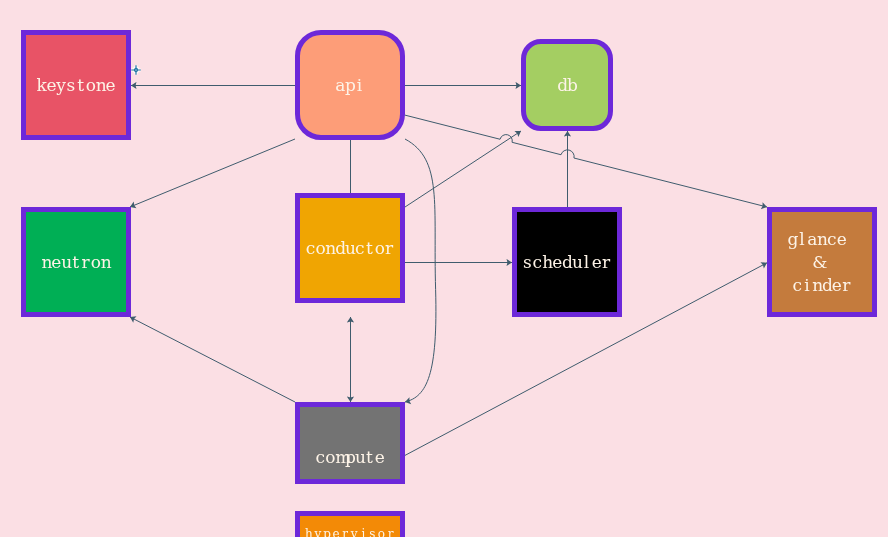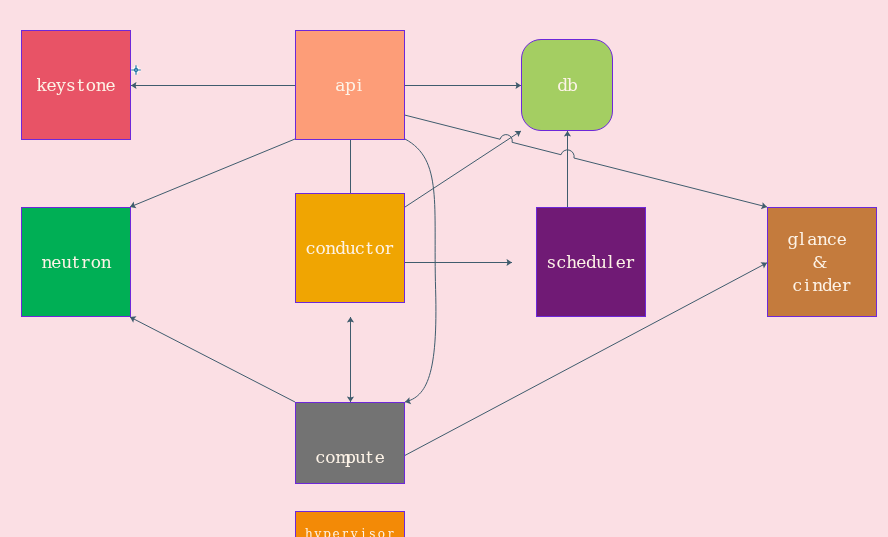"keystone" .node { border: 1px solid #6d28d9 -> 5px solid #6d28d9 }
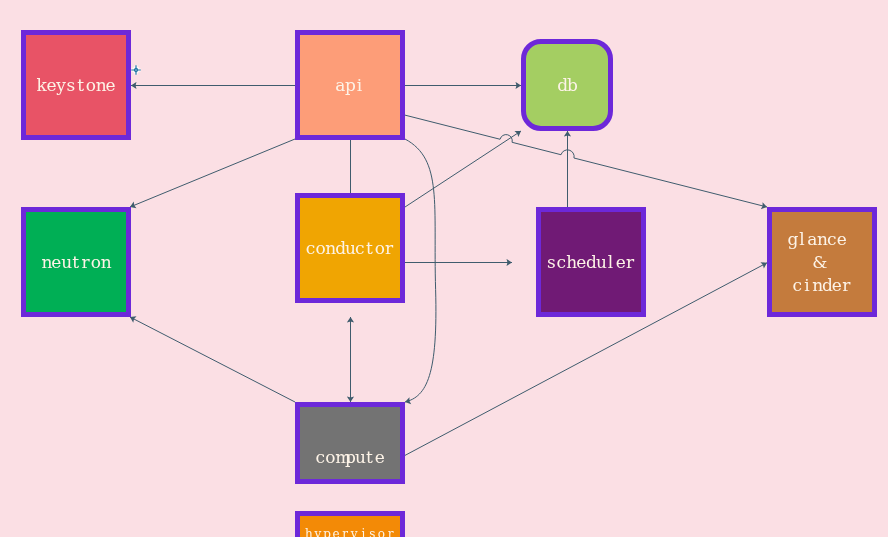"api" div.node { border-radius: none -> 26px }
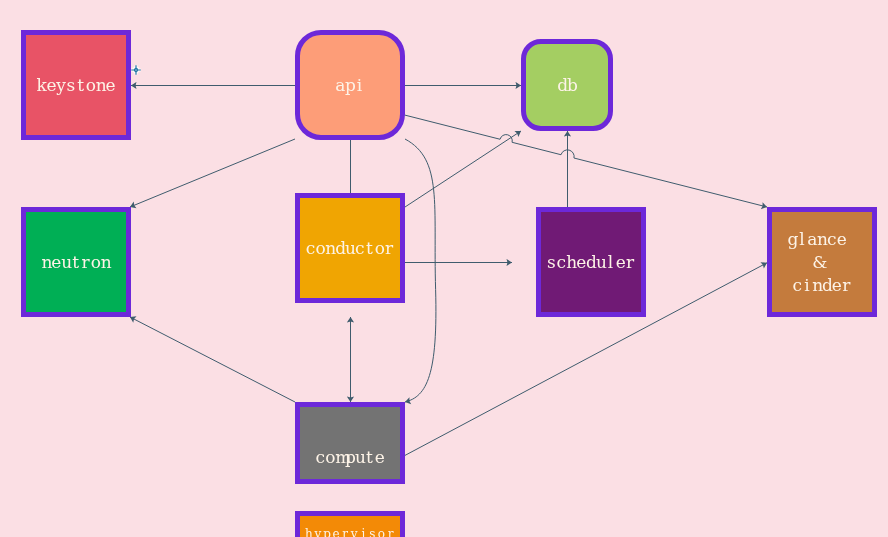"scheduler" div.node { background: #701a75 -> #000000; margin-left: 24px -> none }
